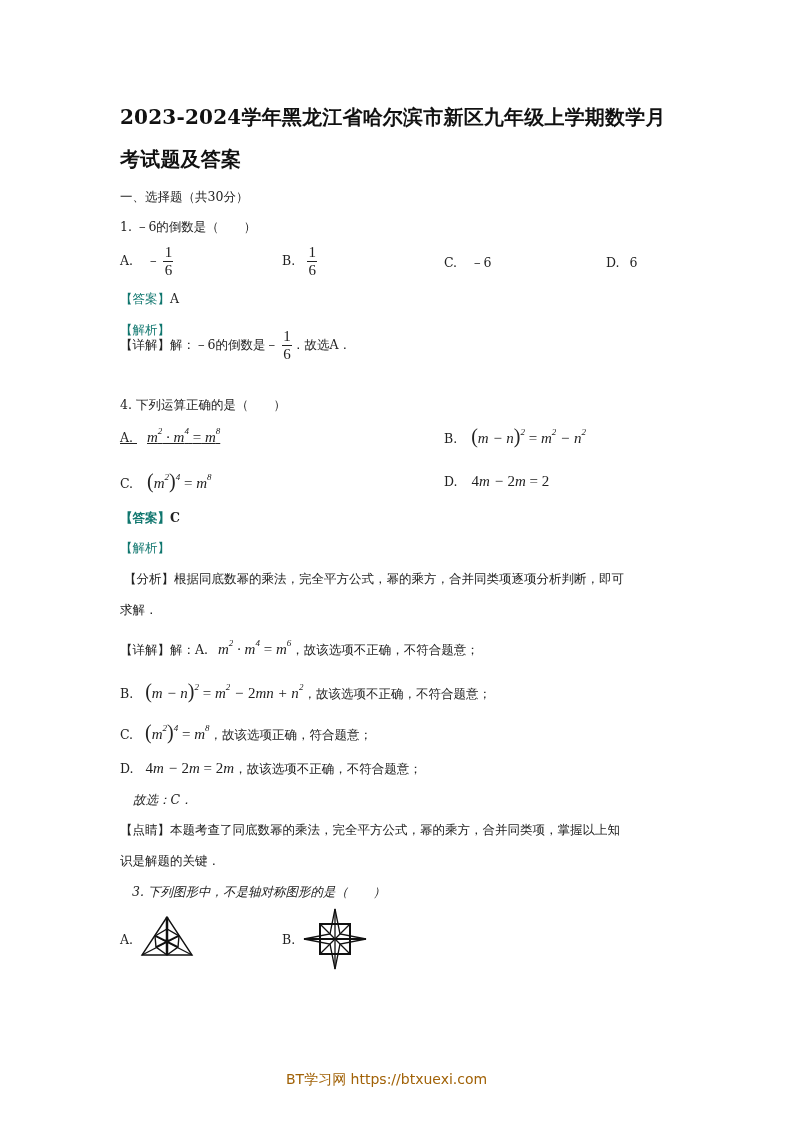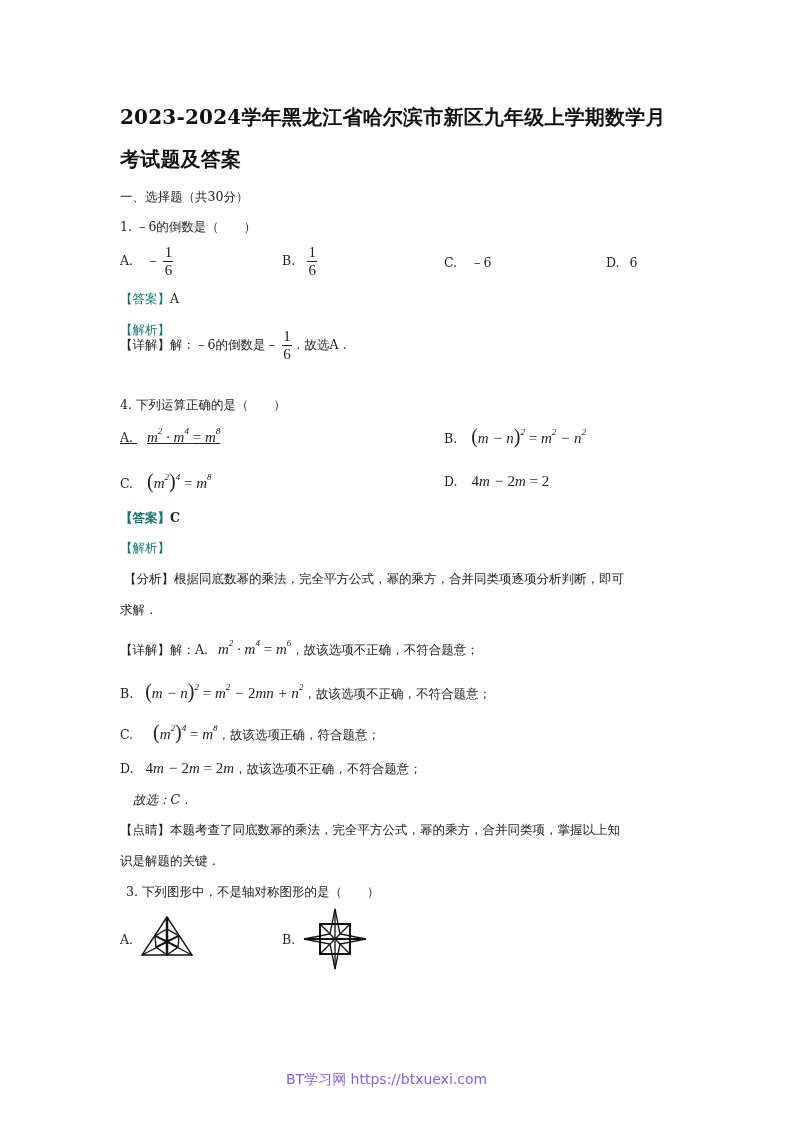"(m2)4 = m8" span.math { margin-left: 16px -> 8px }
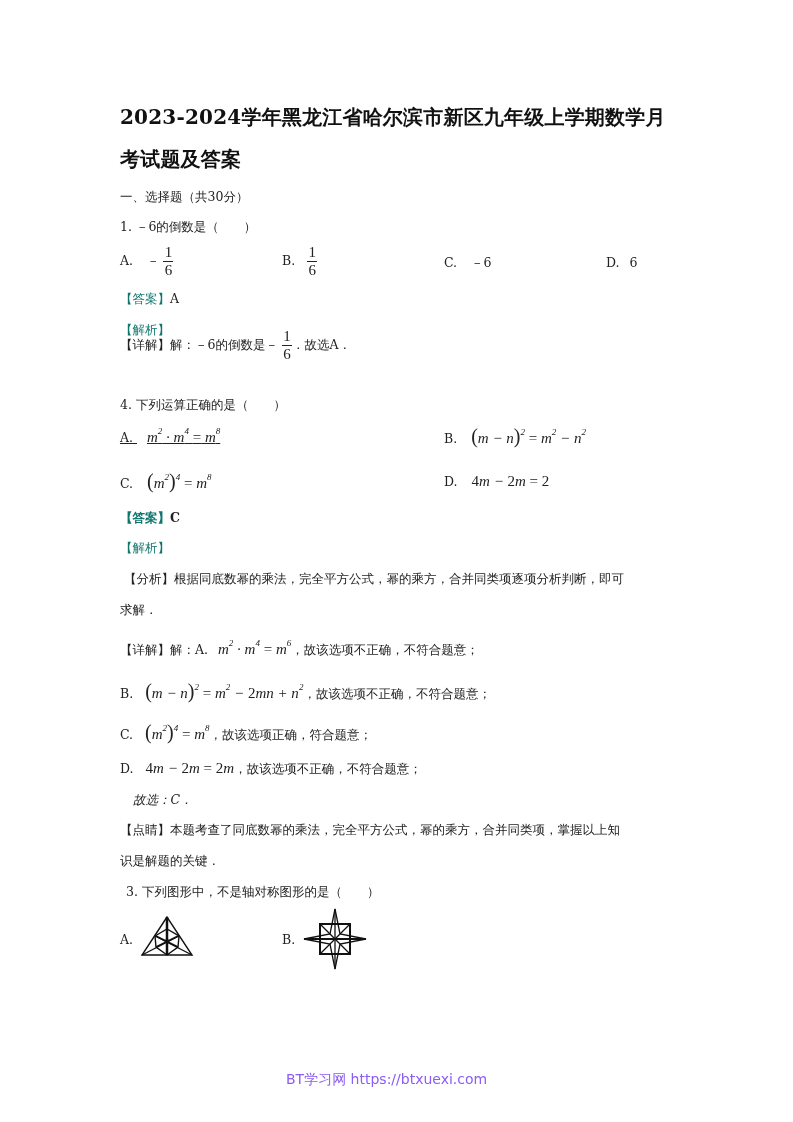"3. 下列图形中，不是轴对称图形的是（ ）" div.abs { font-style: none -> italic; left: 126px -> 132px }
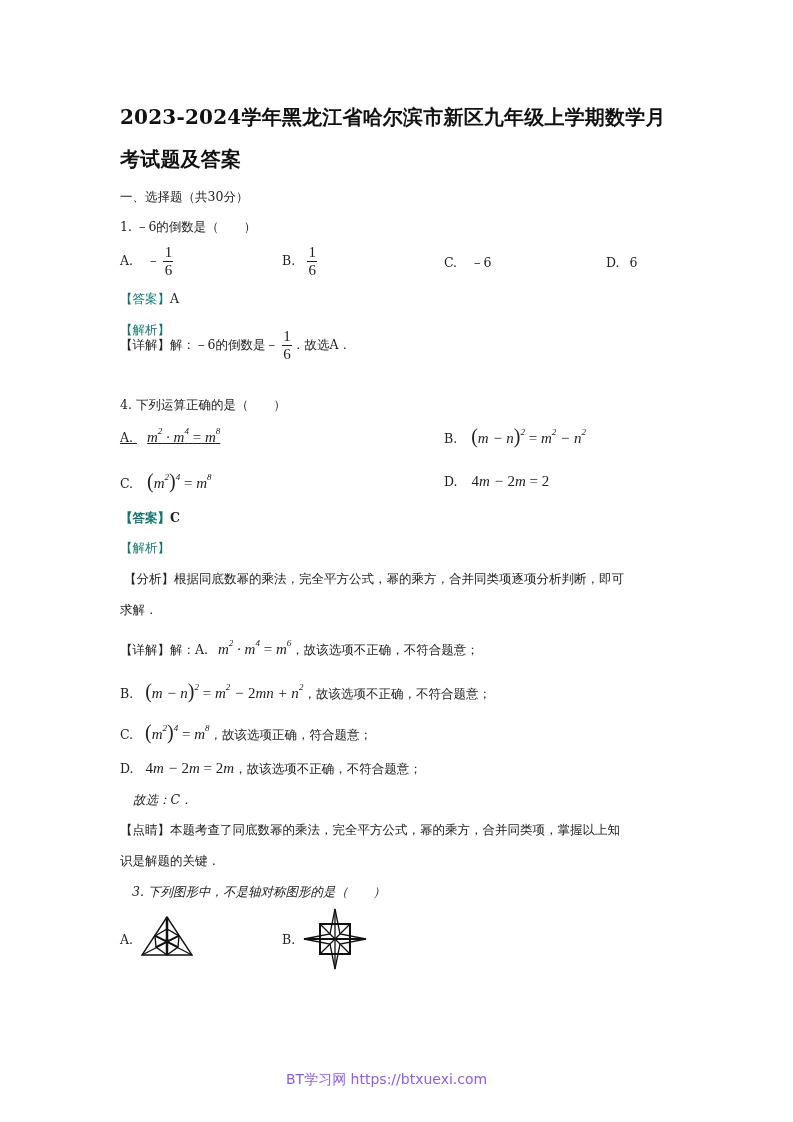"BT学习网 https://btxuexi.com" .footer { color: #8b5cf6 -> #a16207 }
